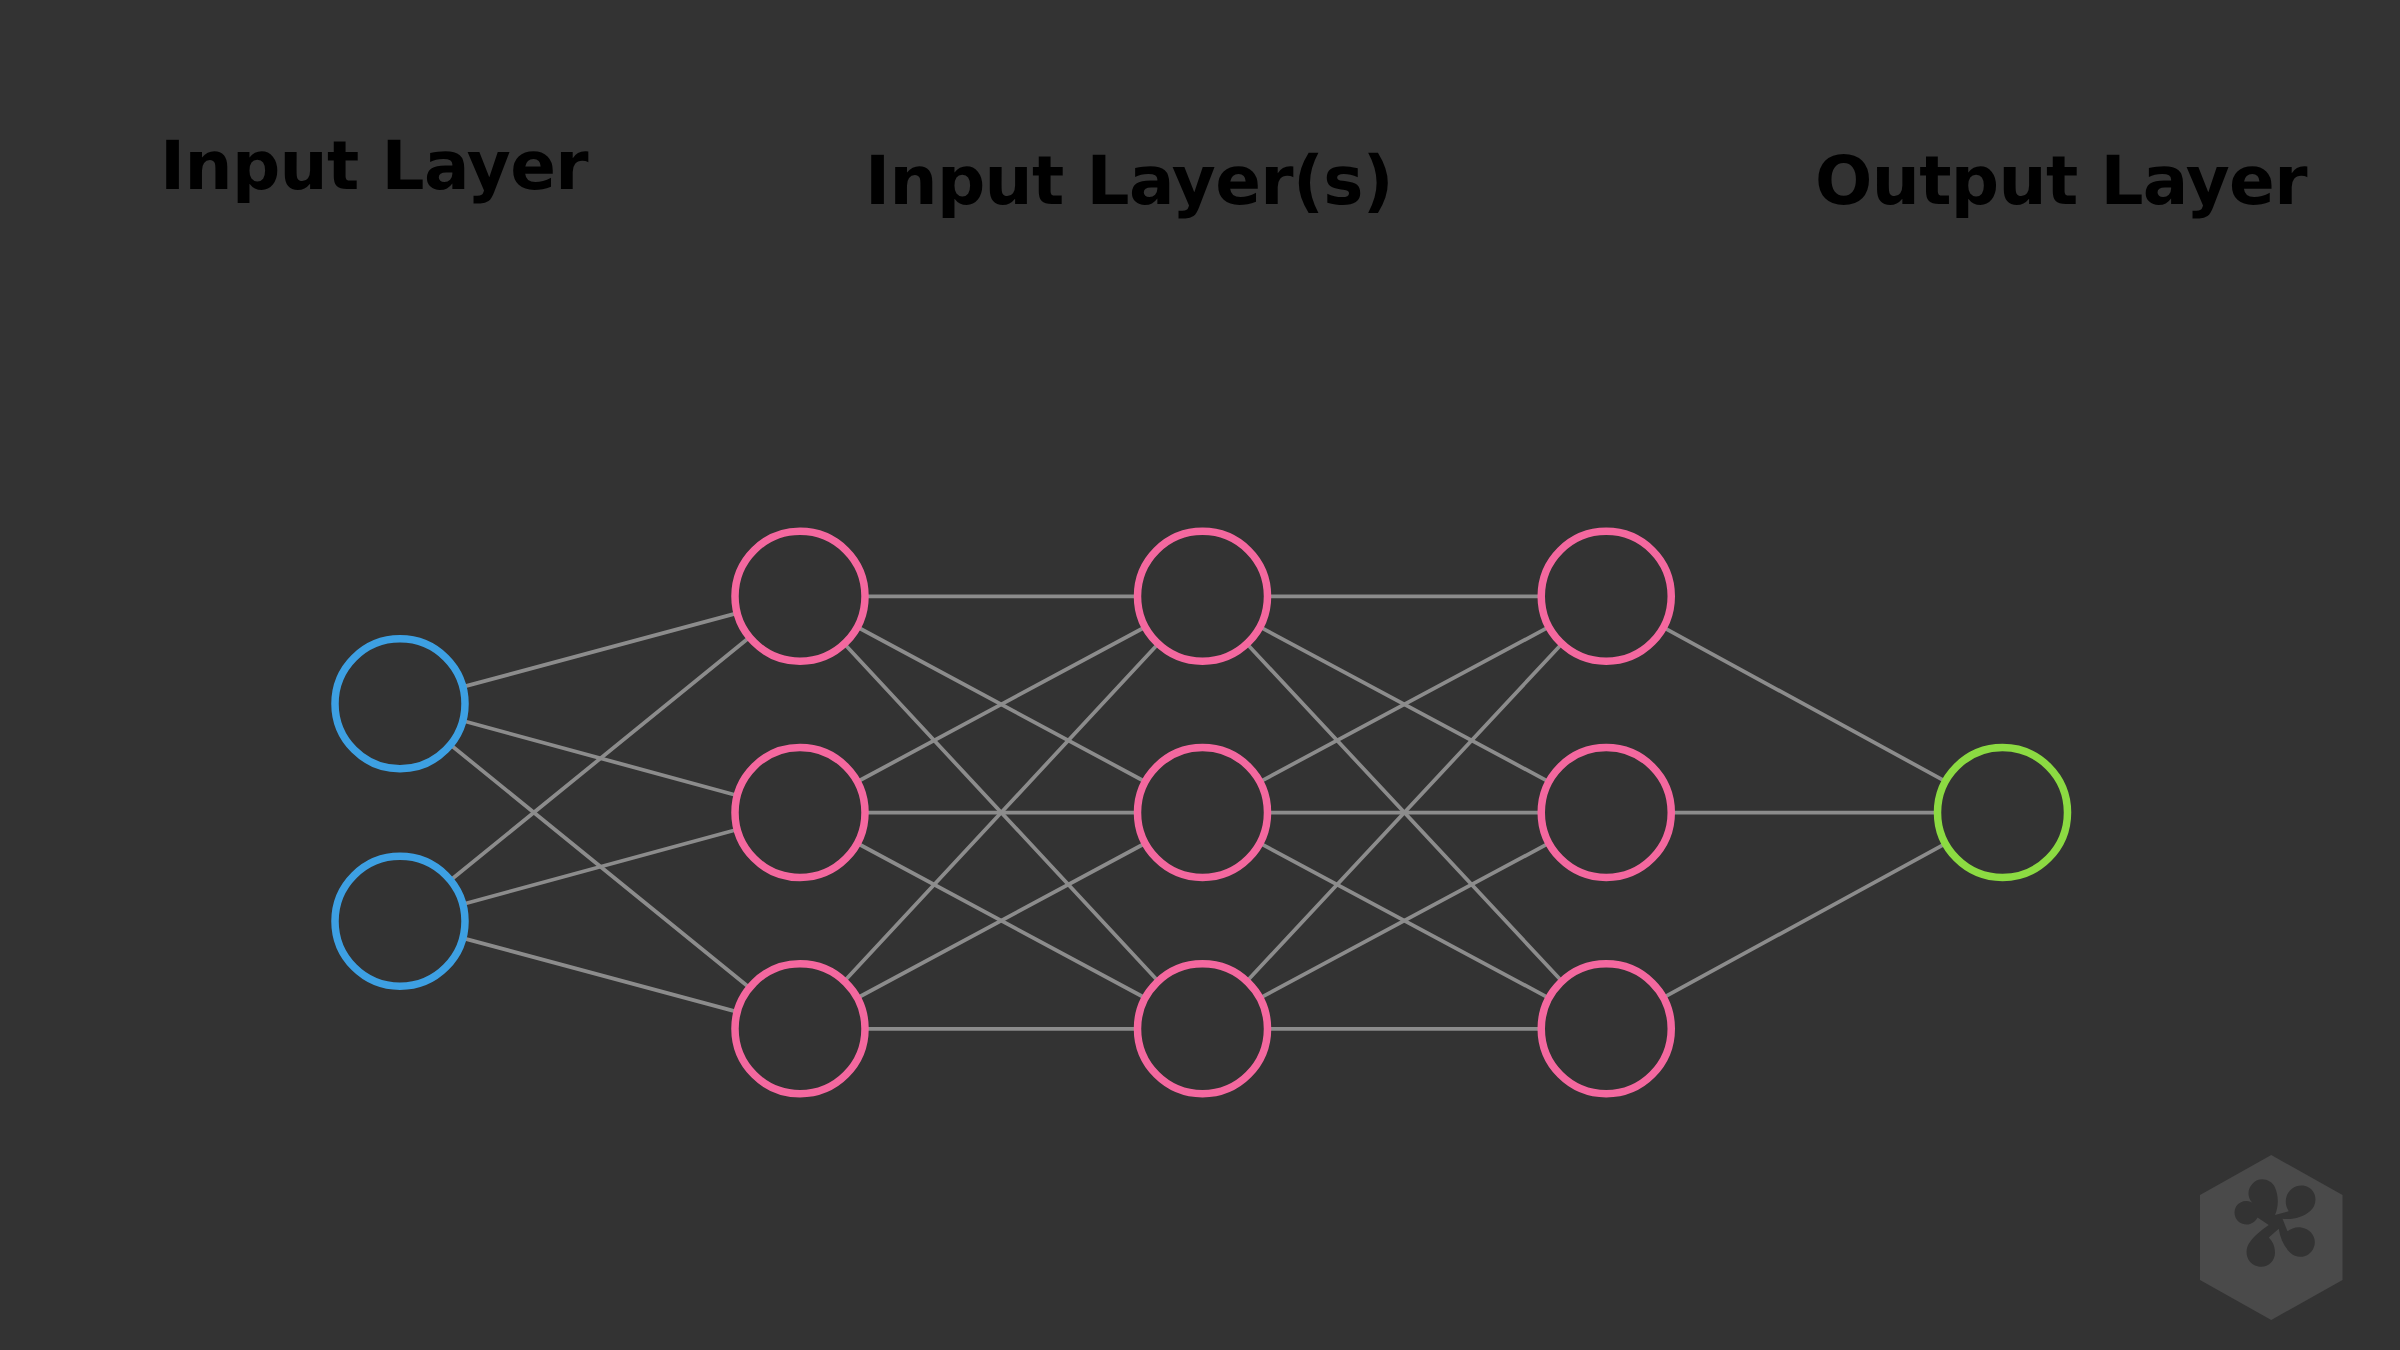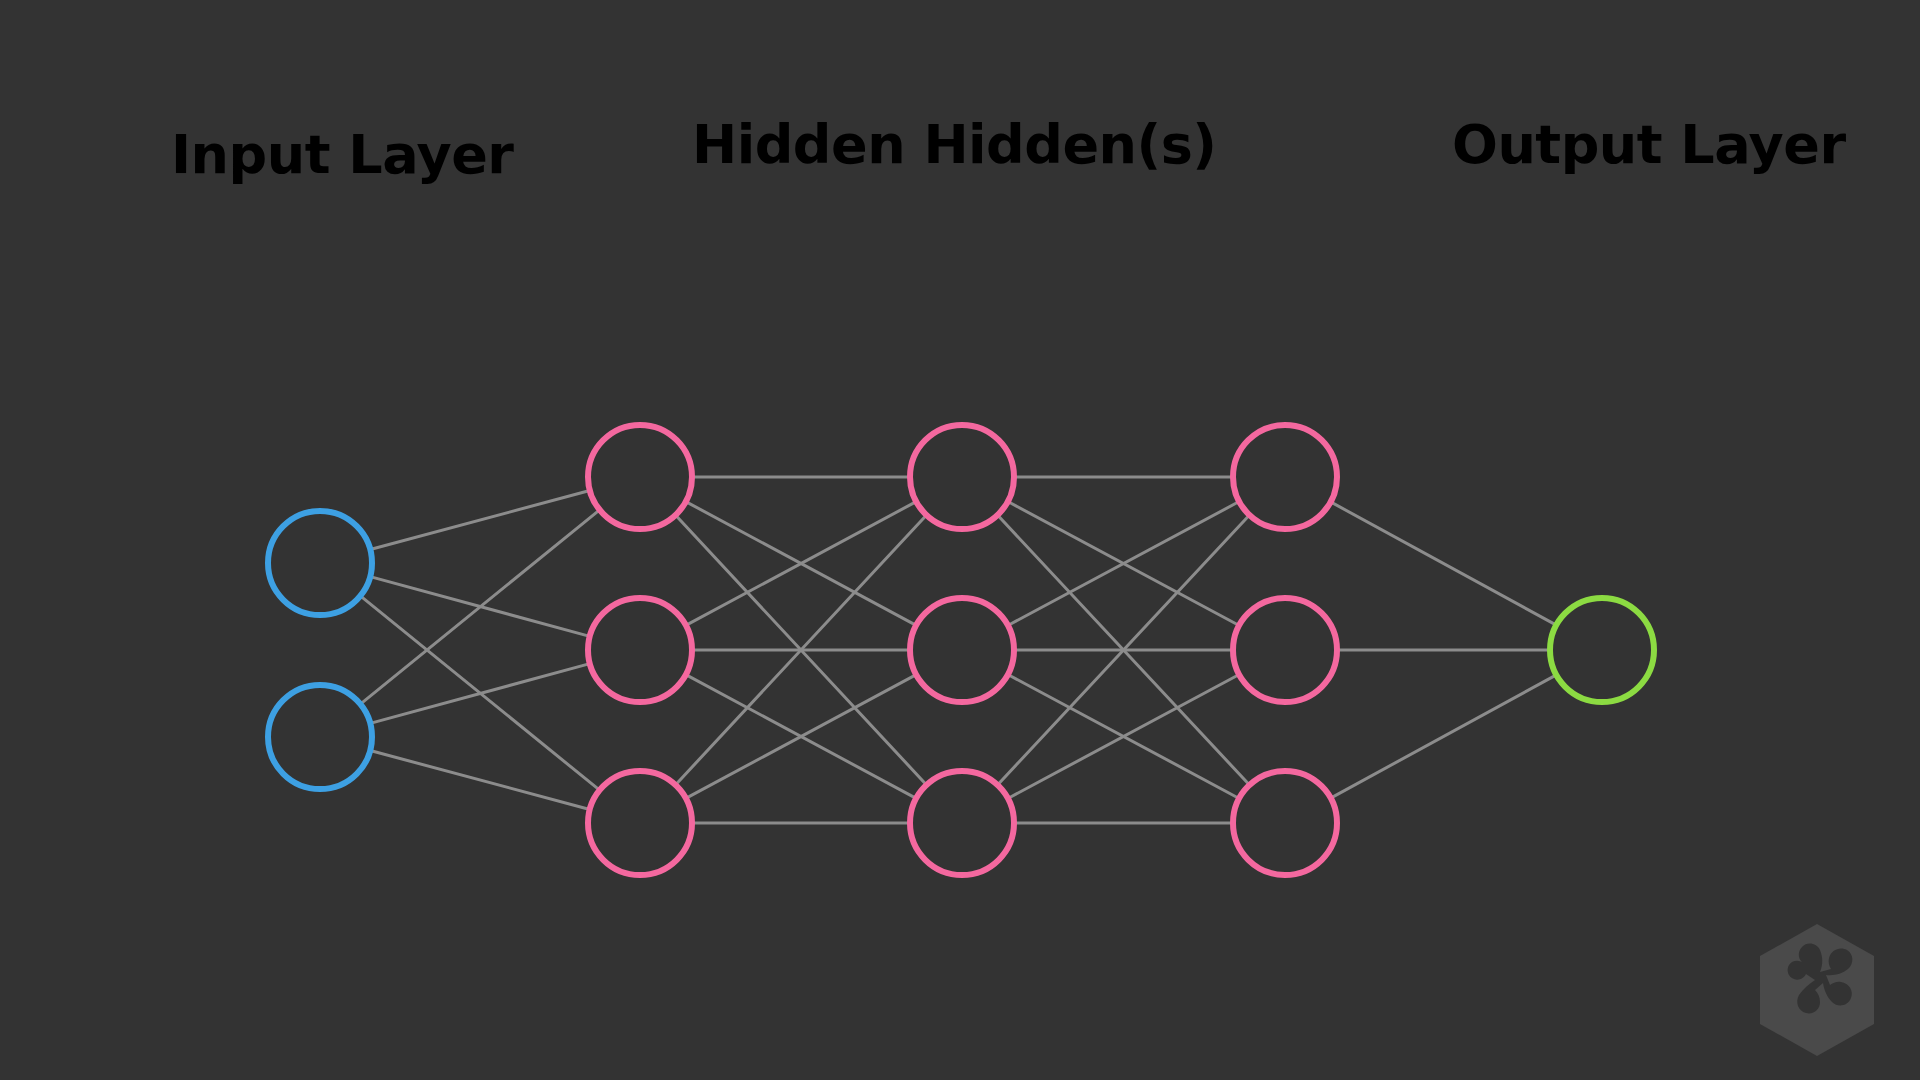"Input Layer" #label-input { margin-left: 43px -> none; top: 128px -> 106px }
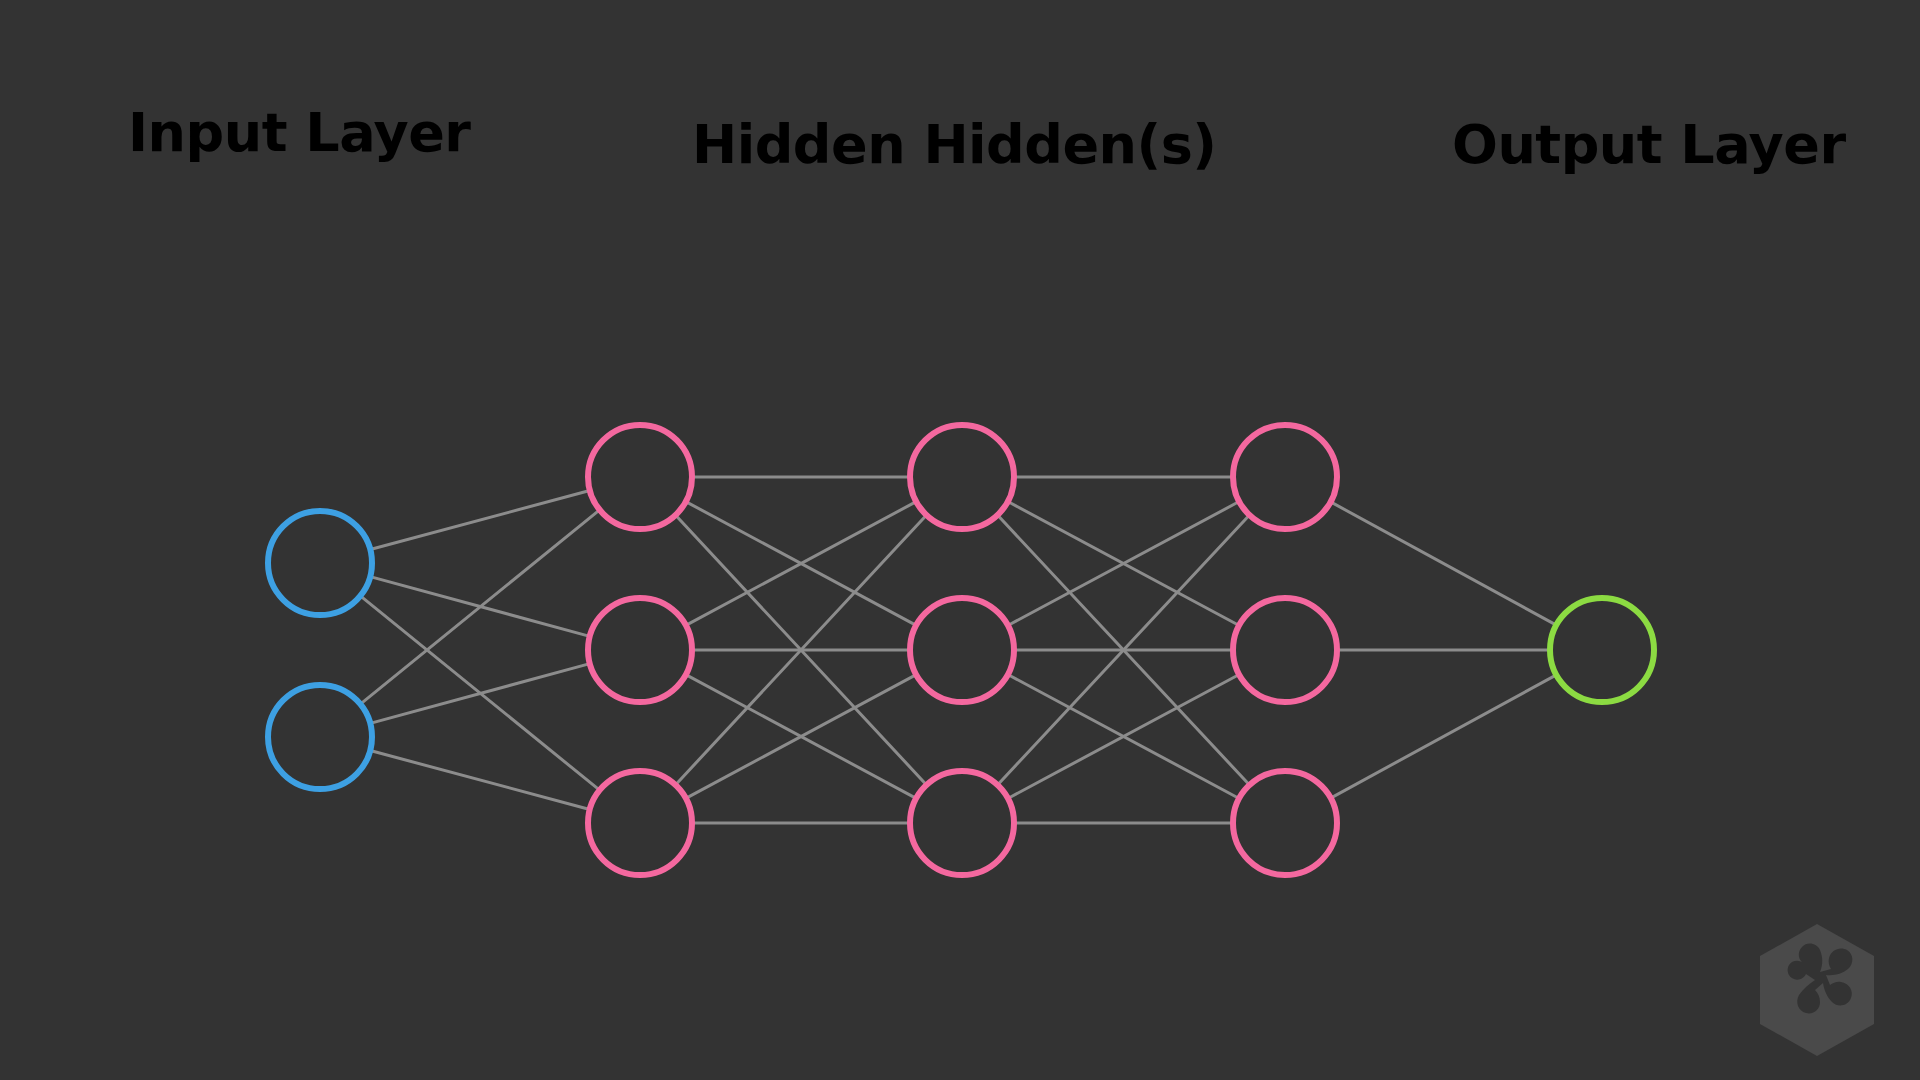"Hidden Hidden(s)" div.layer-label { text: Hidden Hidden -> Input Layer }
